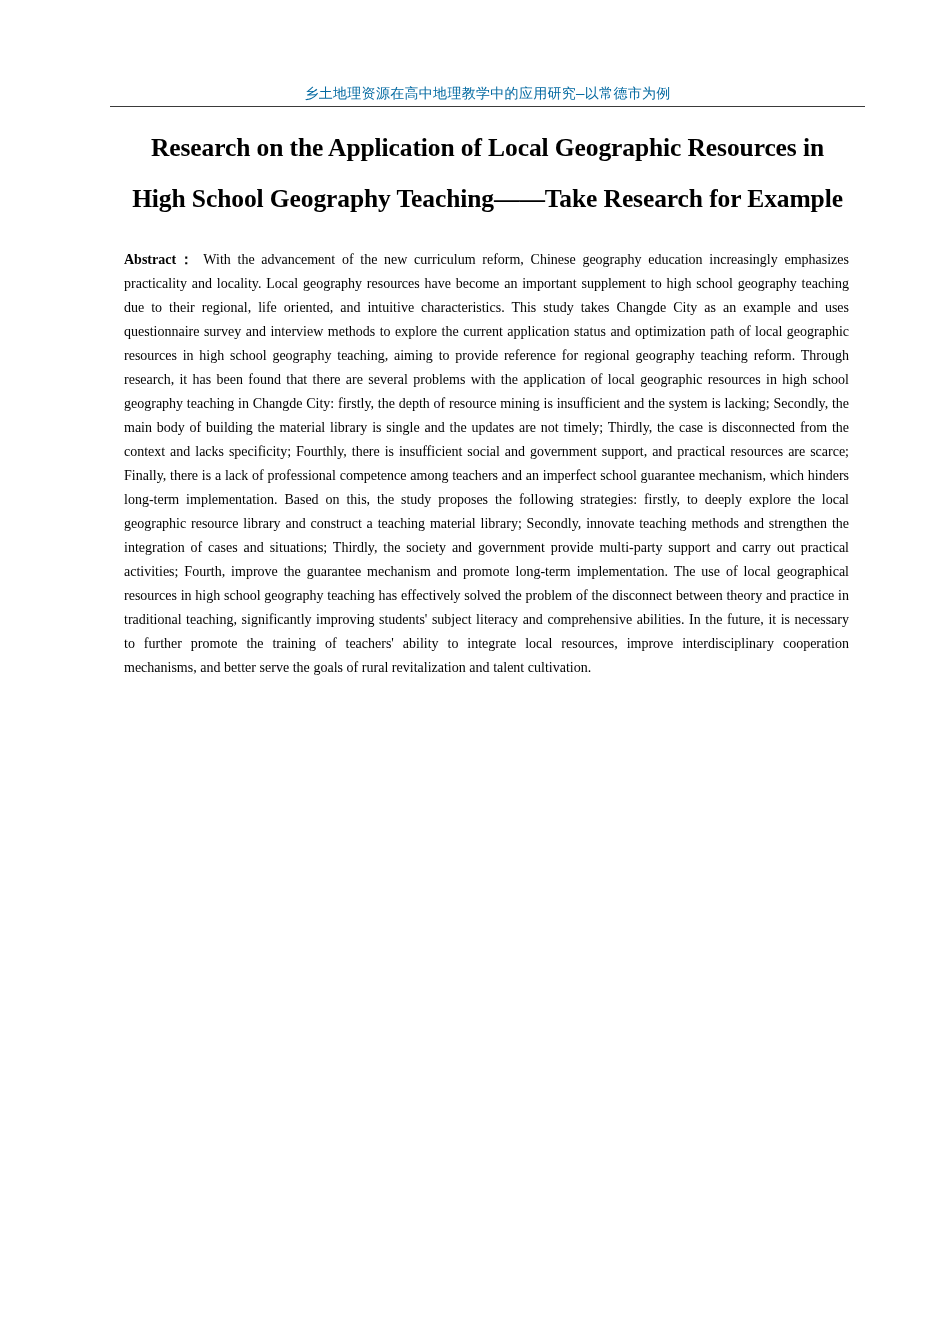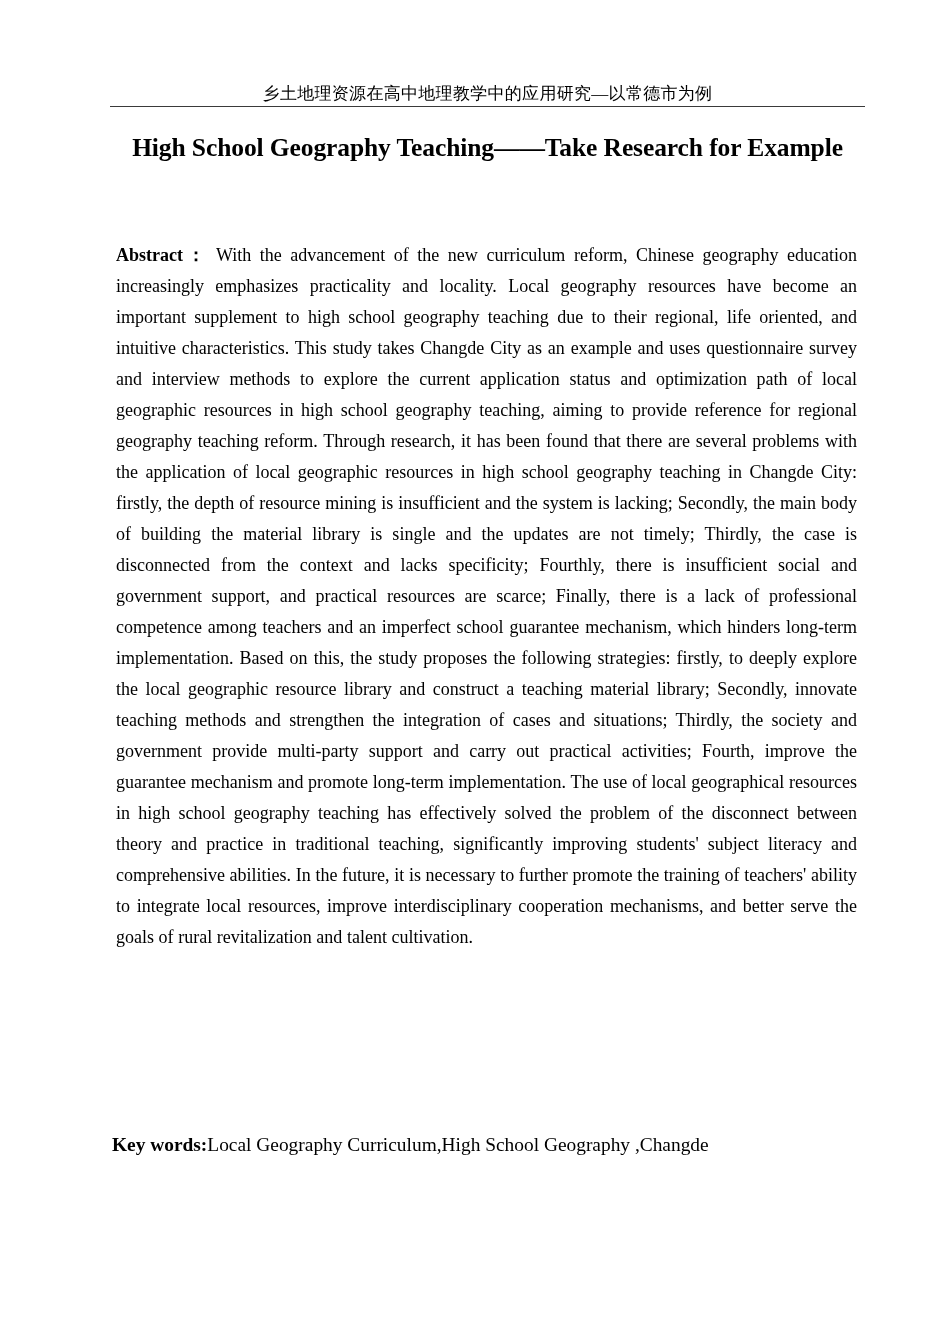"乡土地理资源在高中地理教学中的应用研究—以常德市为例" .header-text { color: #000000 -> #0369a1; font-family: Liberation Serif, serif -> Liberation Mono, monospace; font-size: 17px -> 14px }
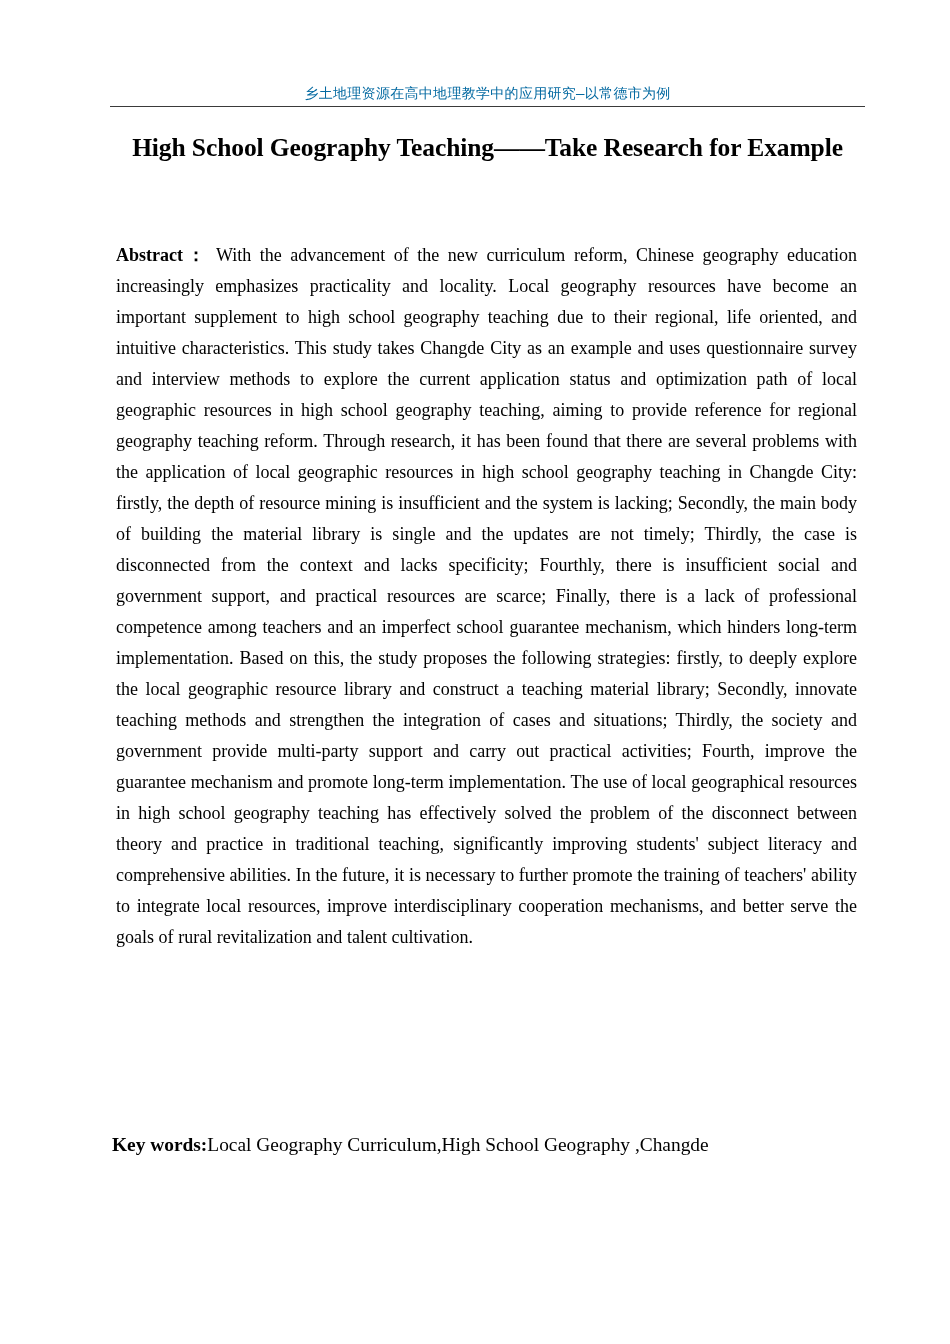"Research on the Application of" div.title-line { html: none -> <div>Research on the Application of Local Geographic Resources in</div> }
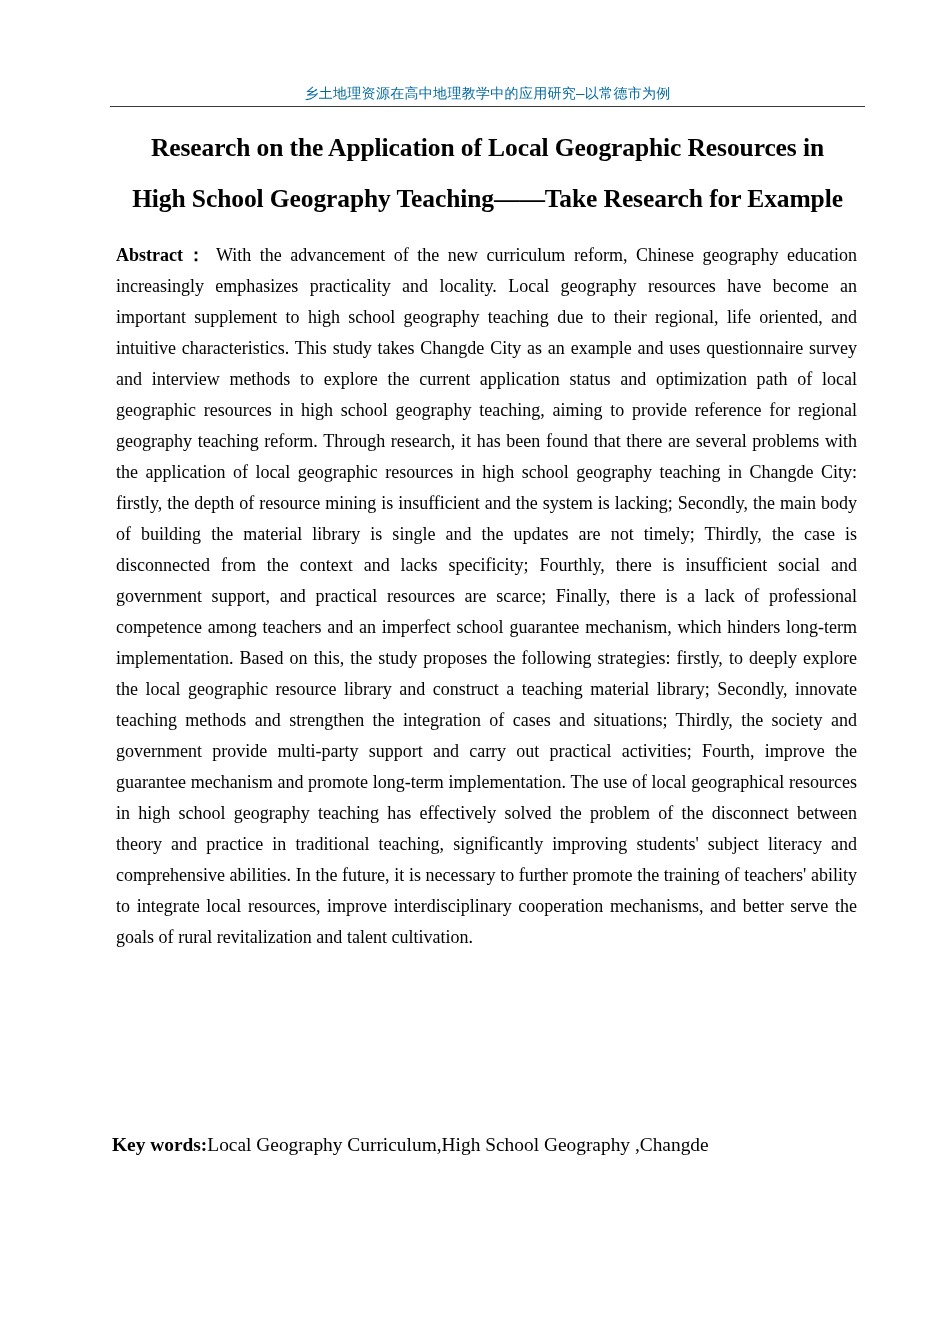"Abstract： With the advancement of" .abstract-para { font-size: 18px -> 14px; line-height: 31px -> 24px; margin: 4px -> 12px }
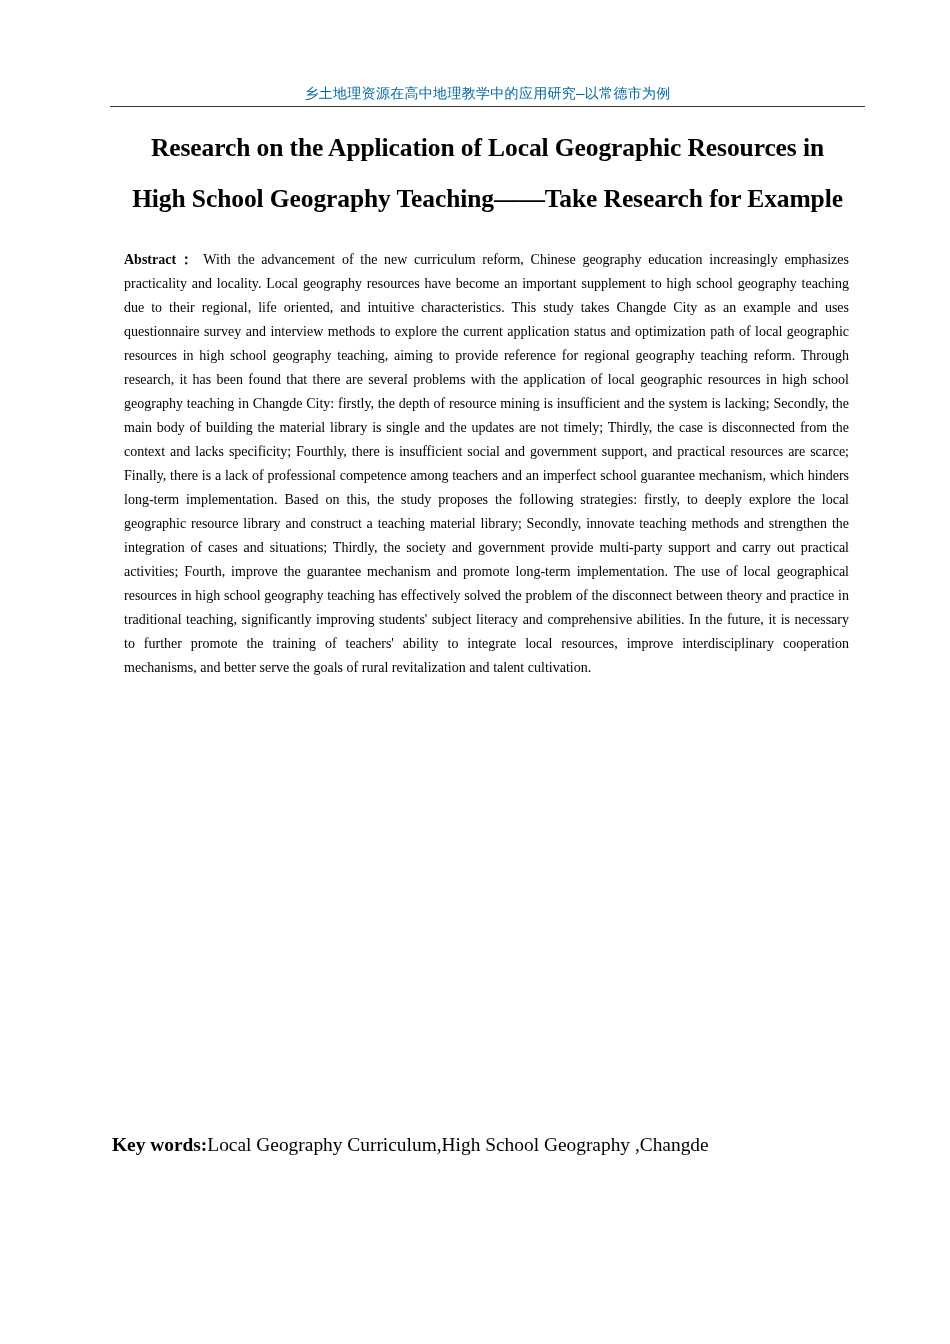"Key words:Local Geography" div.keywords-line { html: <div><span>Key words:</span><span>Local Geography Curriculum,High School Geography ,Changde</span></div> -> none }
